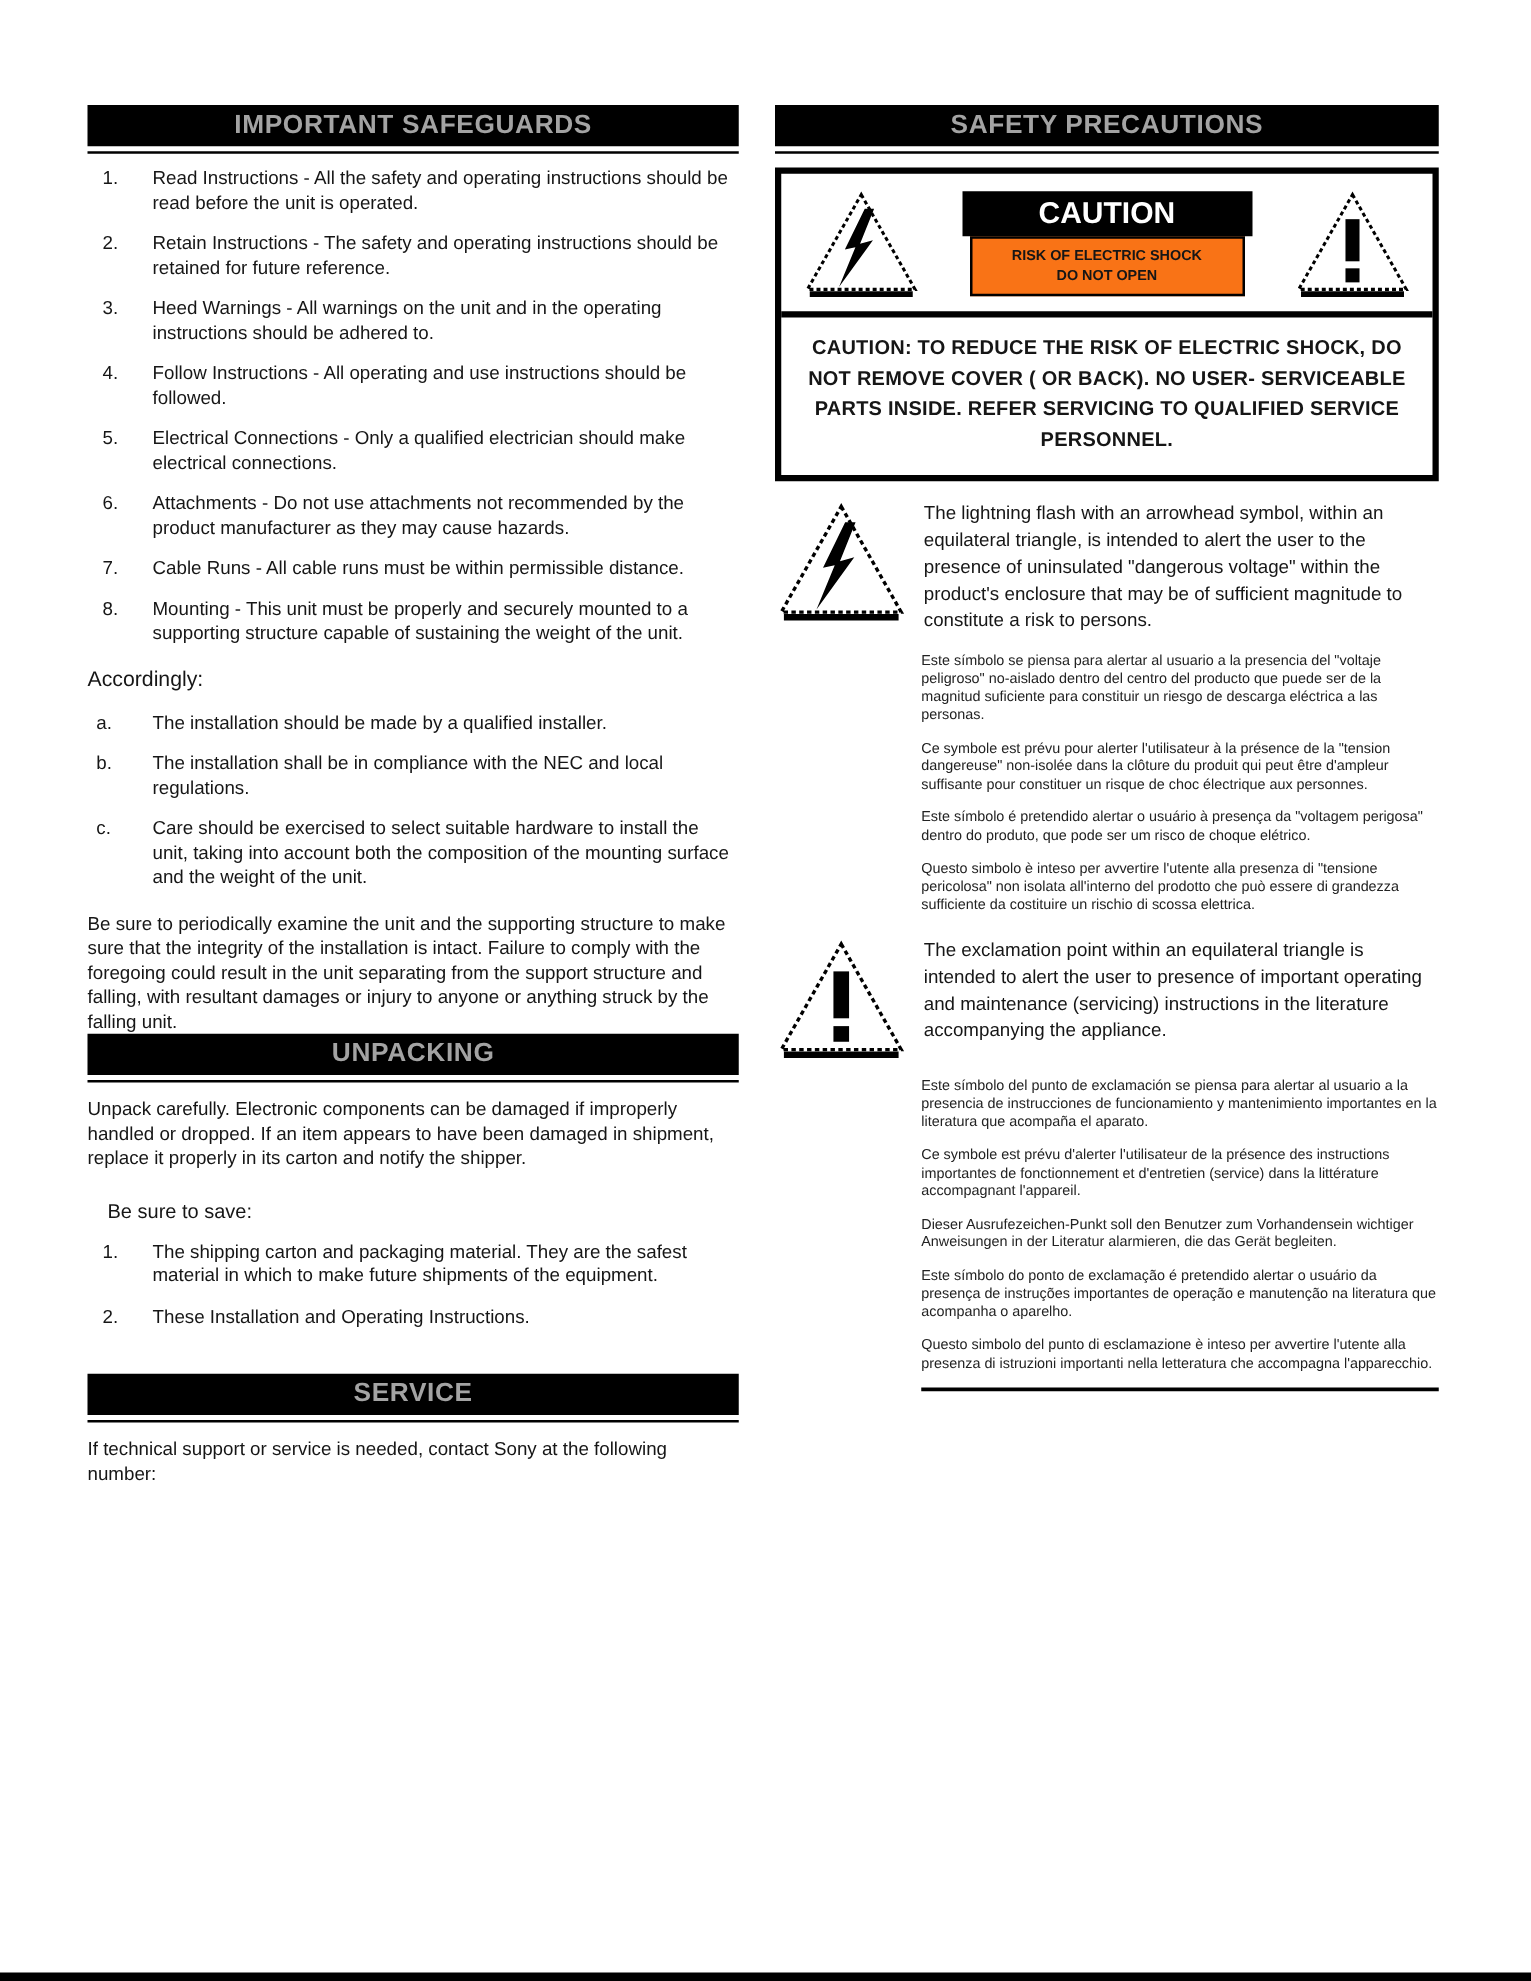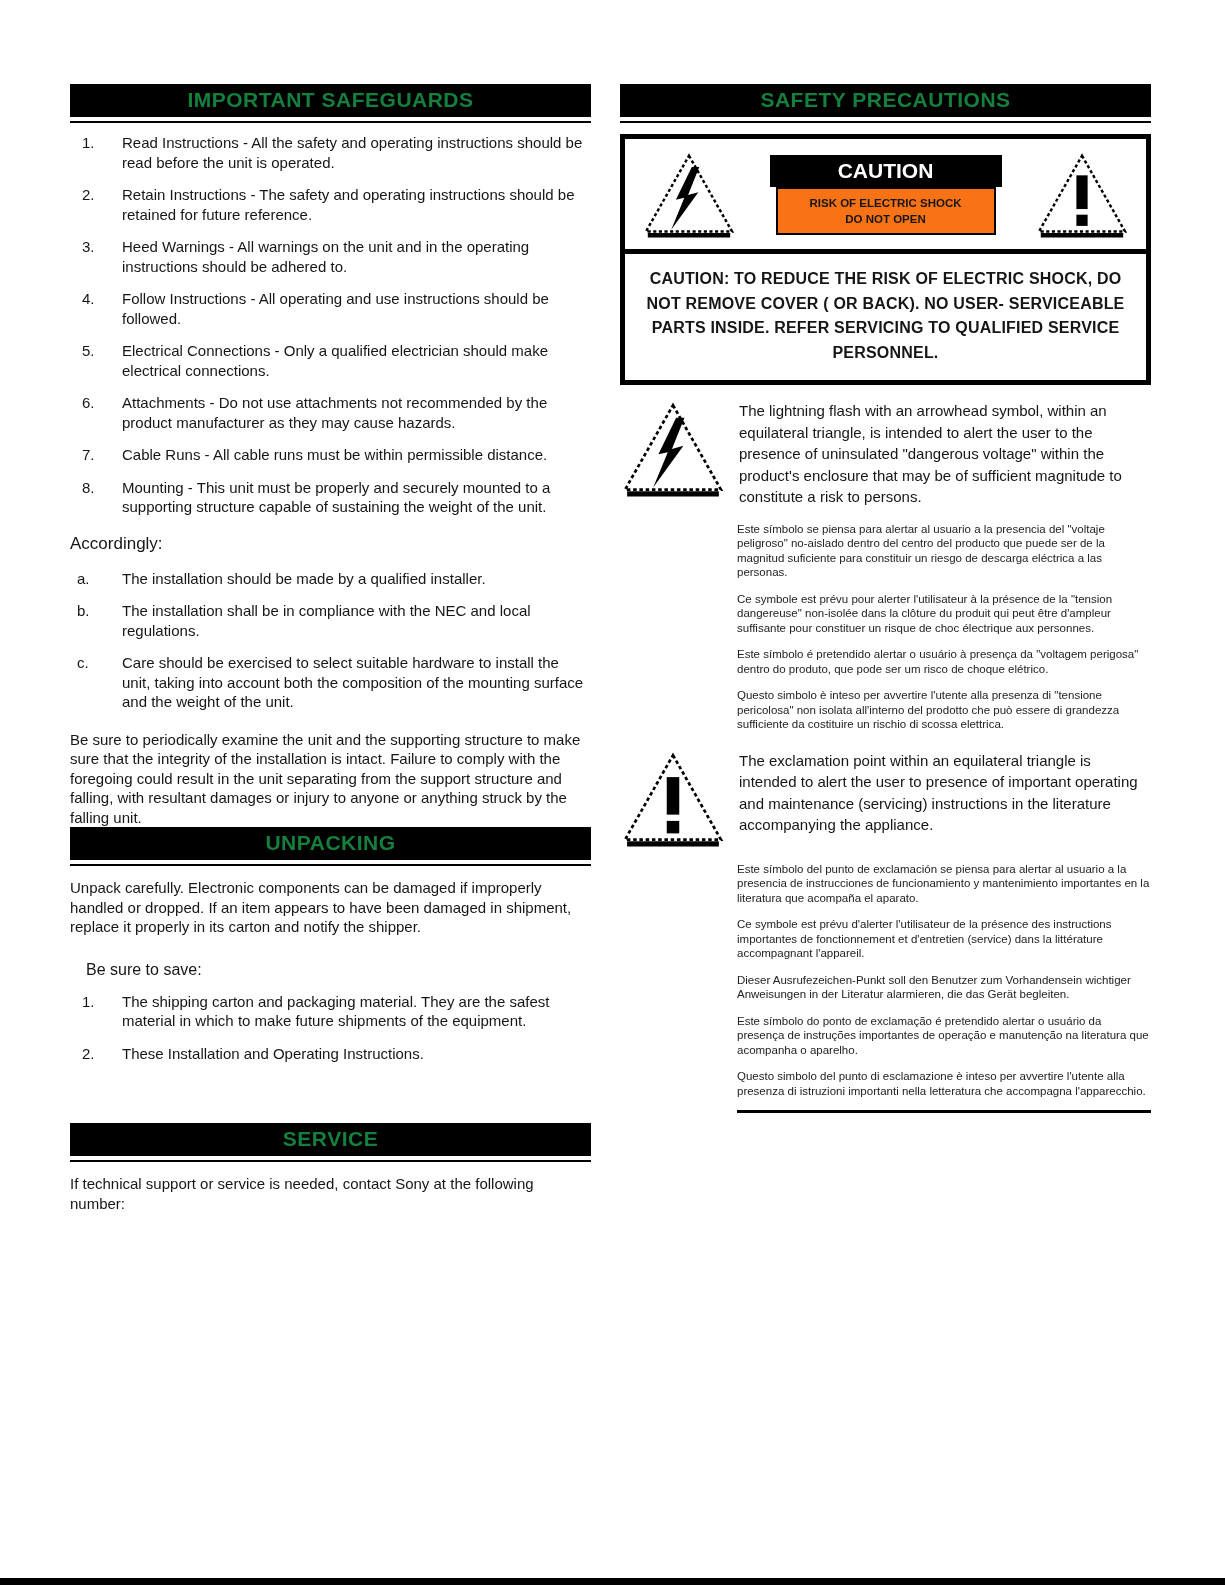"IMPORTANT SAFEGUARDS" .bar { color: #15803d -> #a3a3a3 }
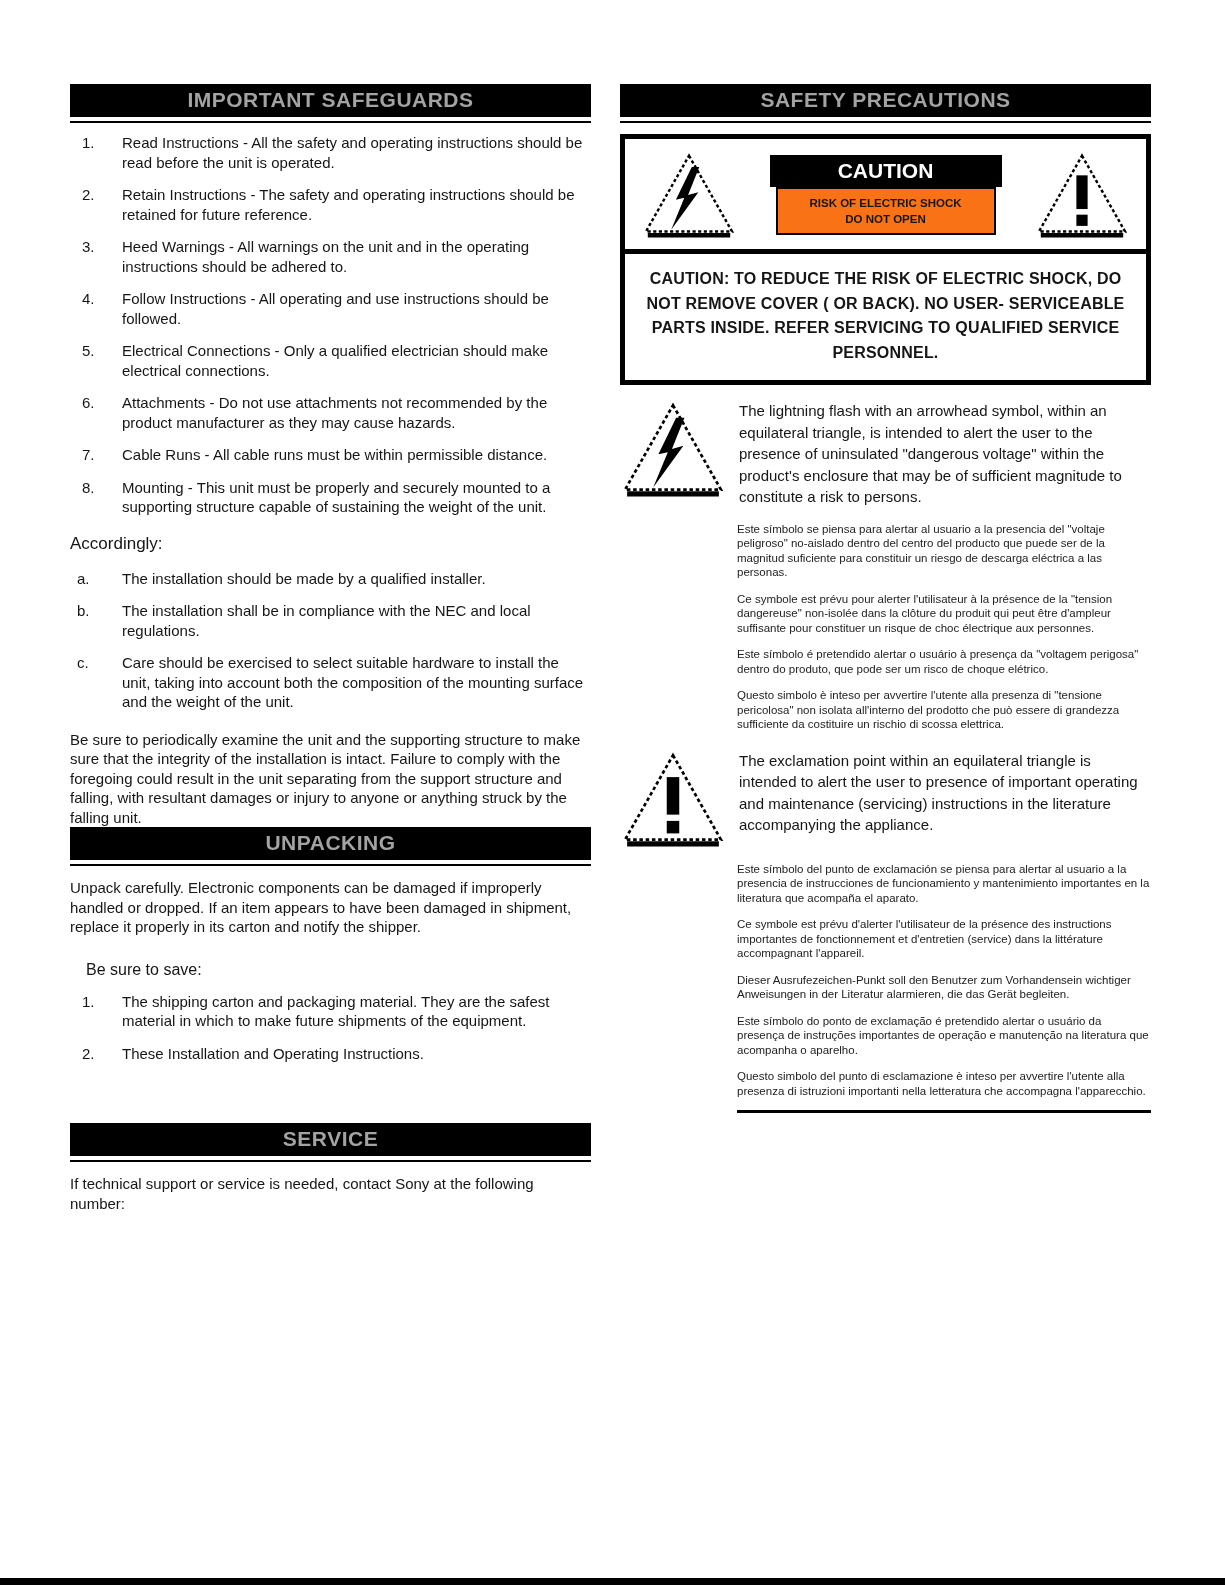"CAUTION" .clb-top { font-size: 21px -> 24px }
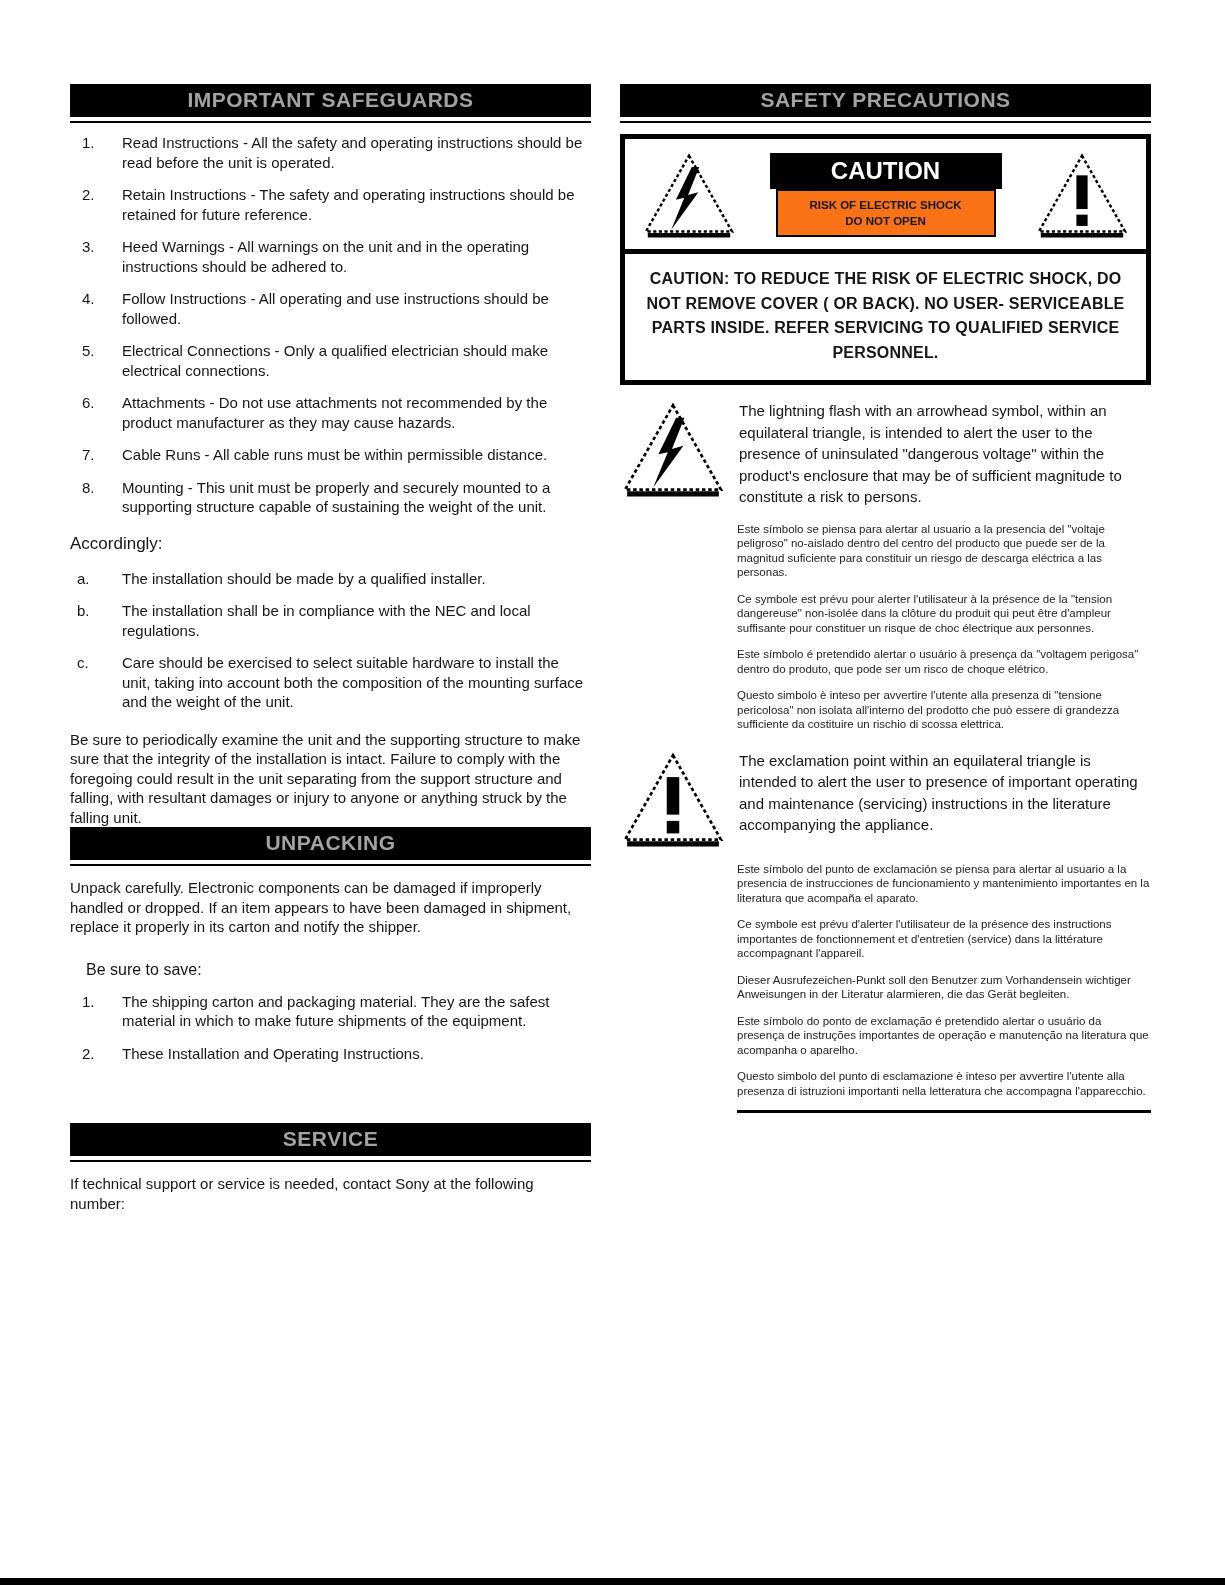"SERVICE" .mt-sec2 { margin-top: 60px -> 36px }
